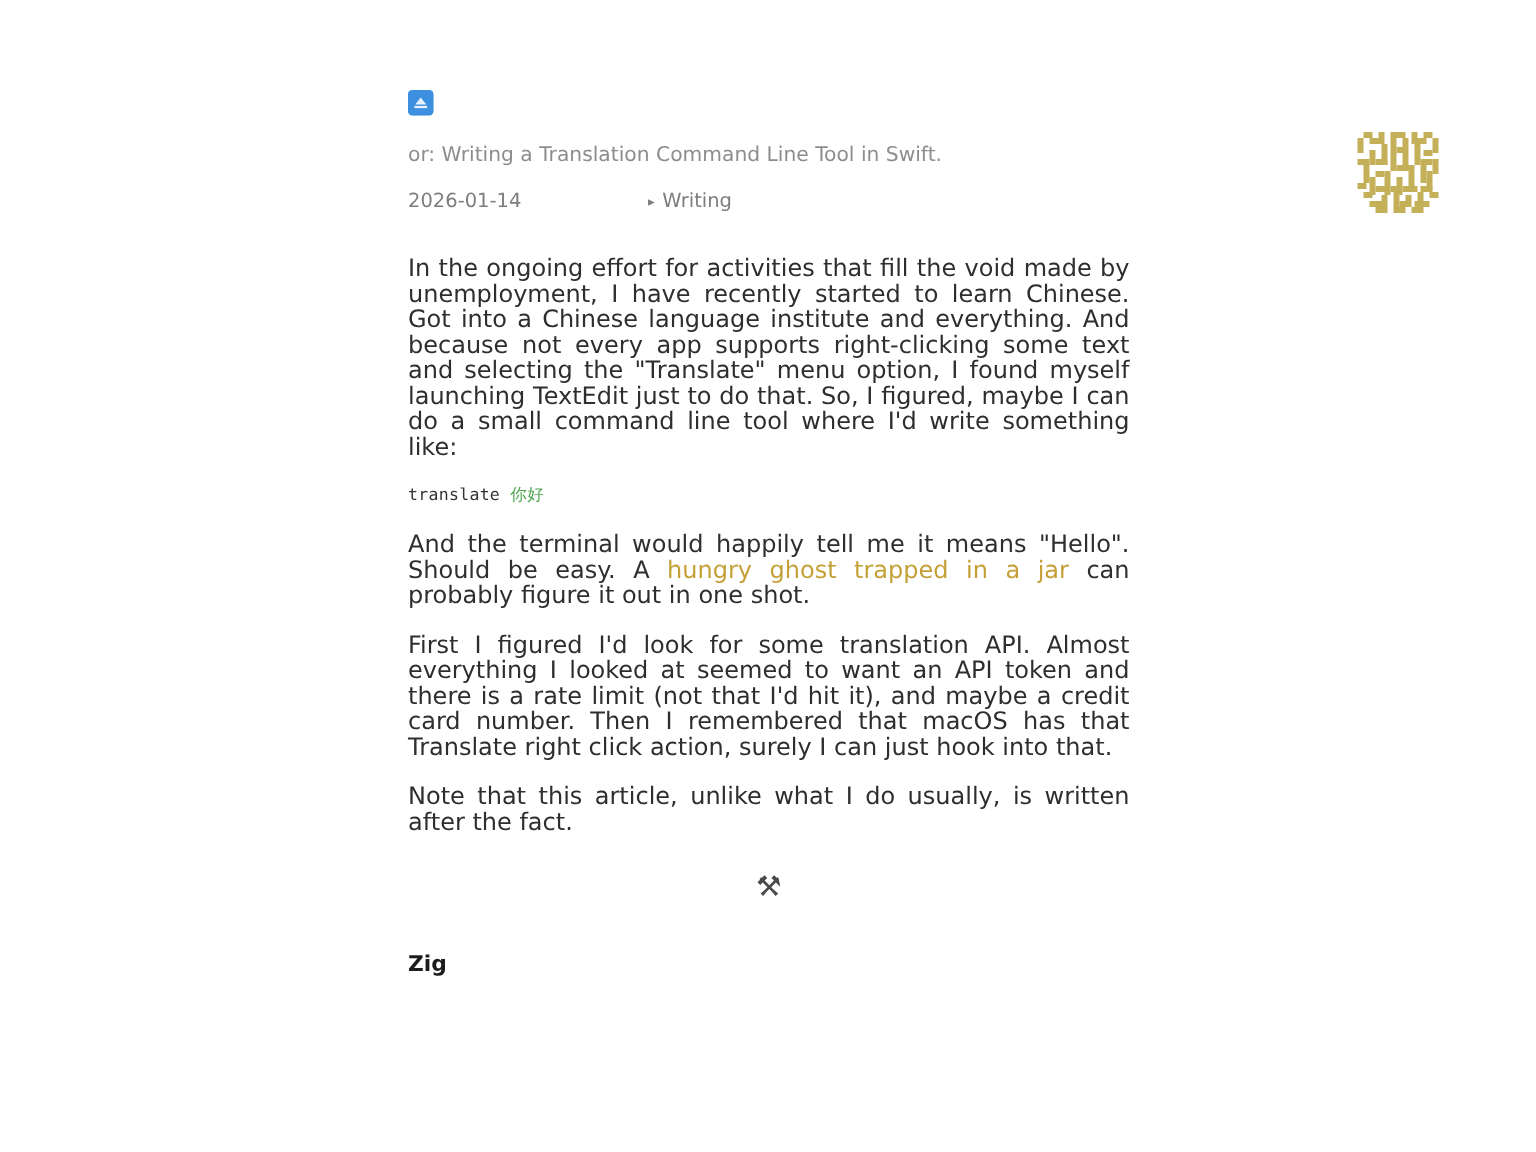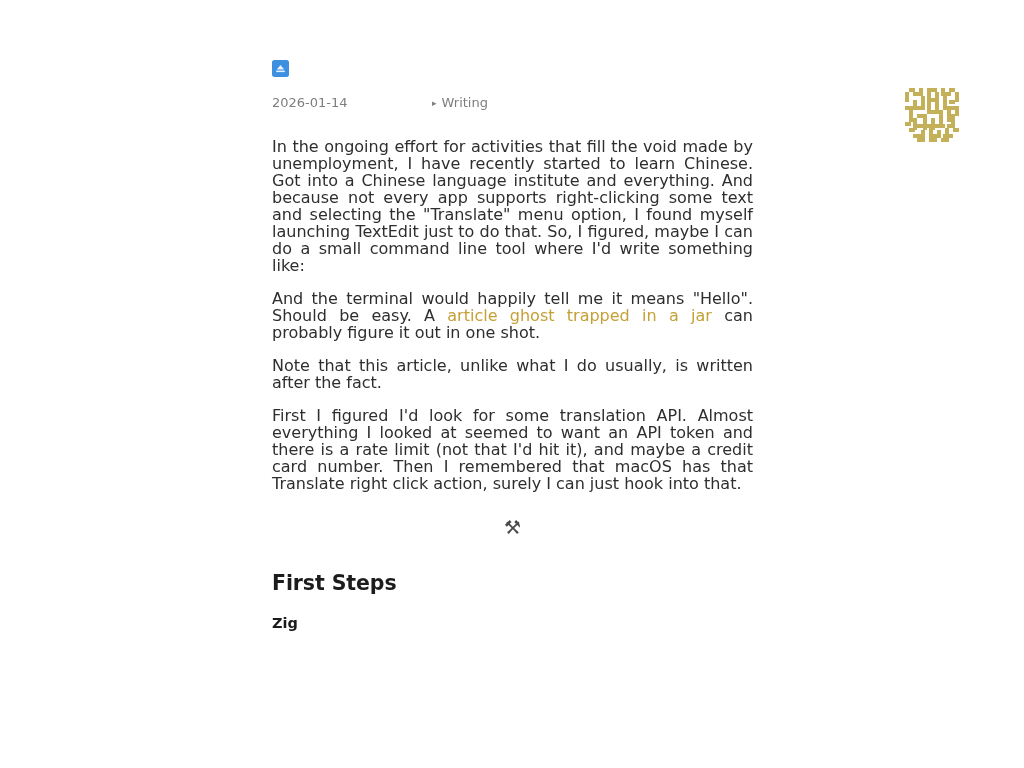"or: Writing a Translation Command" p.subtitle { html: none -> <p>or: Writing a Translation Command Line Tool in Swift.</p> }
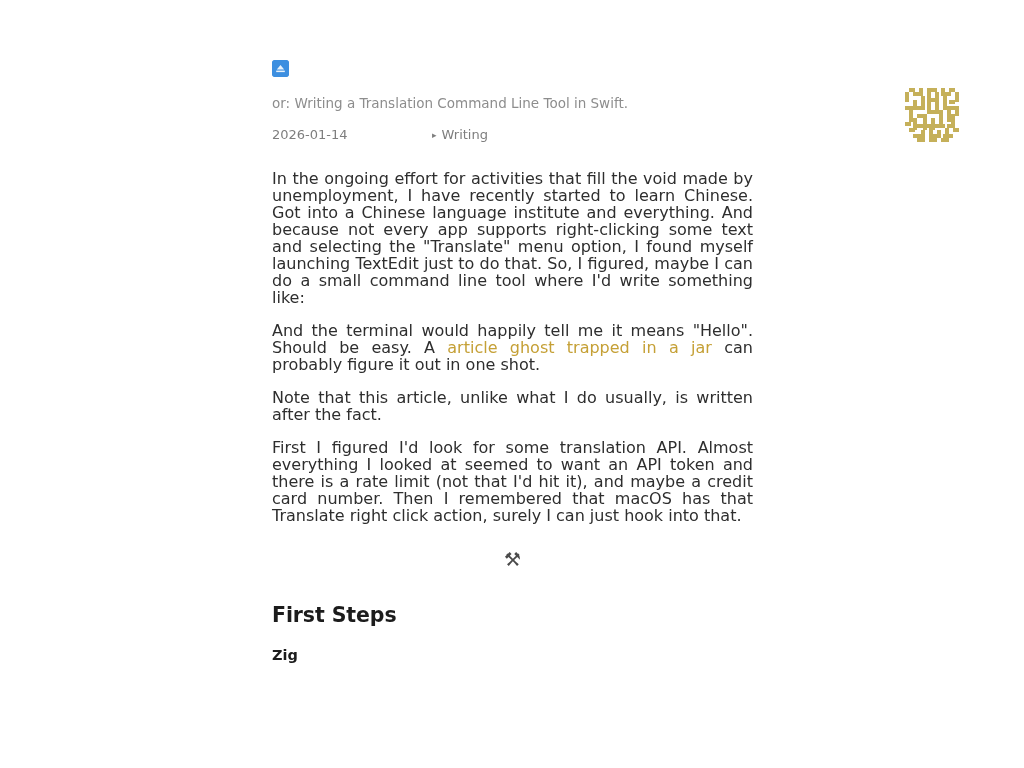"translate 你好" div.codeblock { html: none -> <div> <span>translate</span> <span>你好</span> </div> }
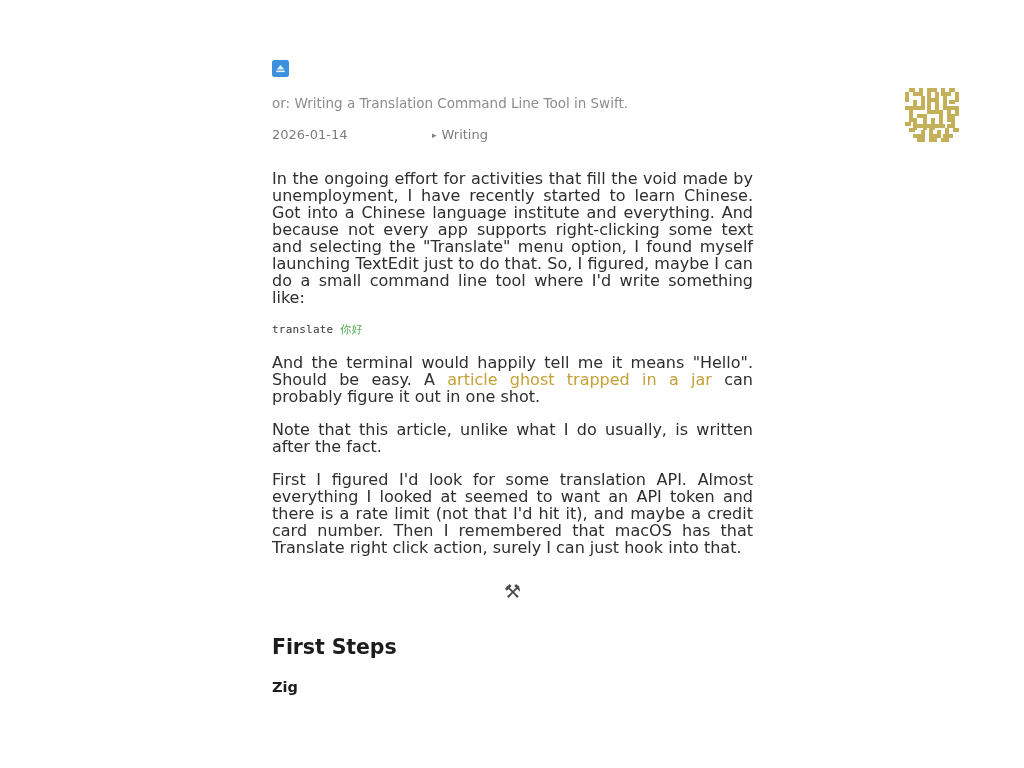"article ghost trapped in a" a.inline-link { text: article -> hungry }
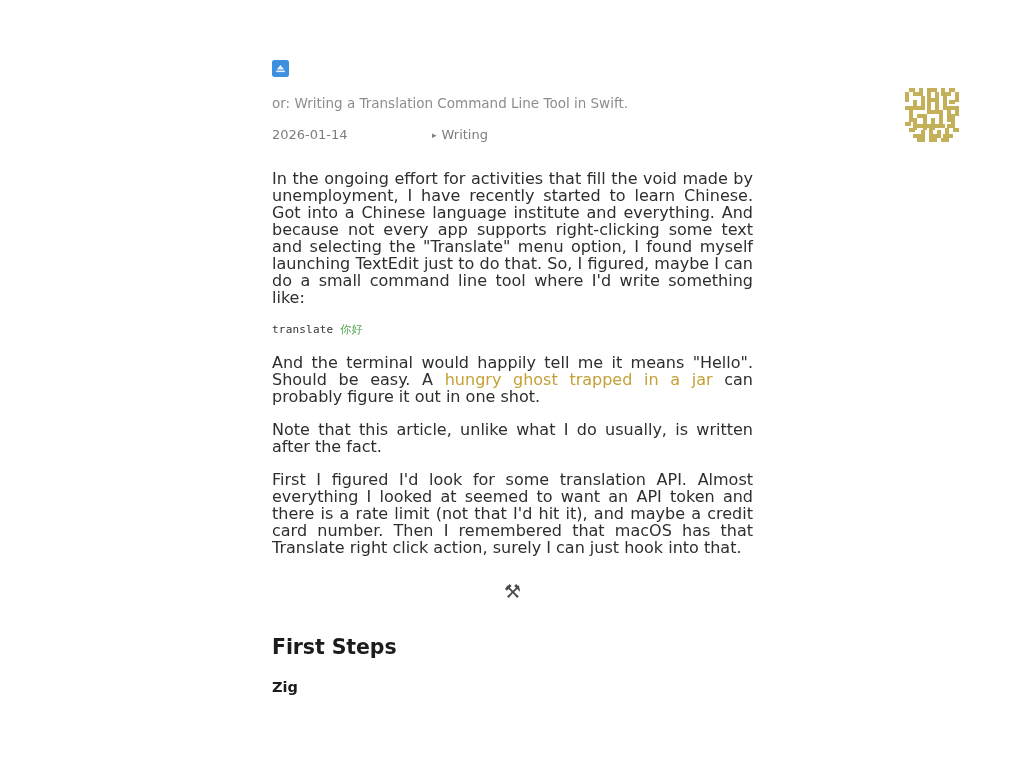"Note that this article, unlike" p.body { order: before "First I figured I'd look" -> after "First I figured I'd look" }
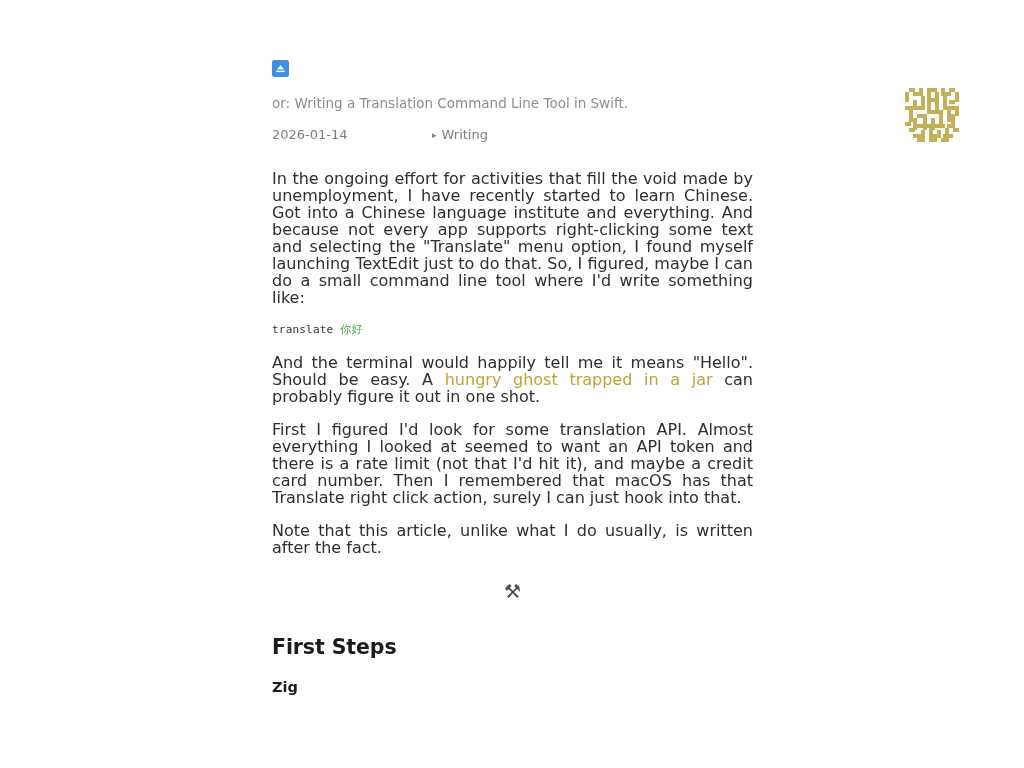"First Steps" h2.section { html: <h2>First Steps</h2> -> none }
